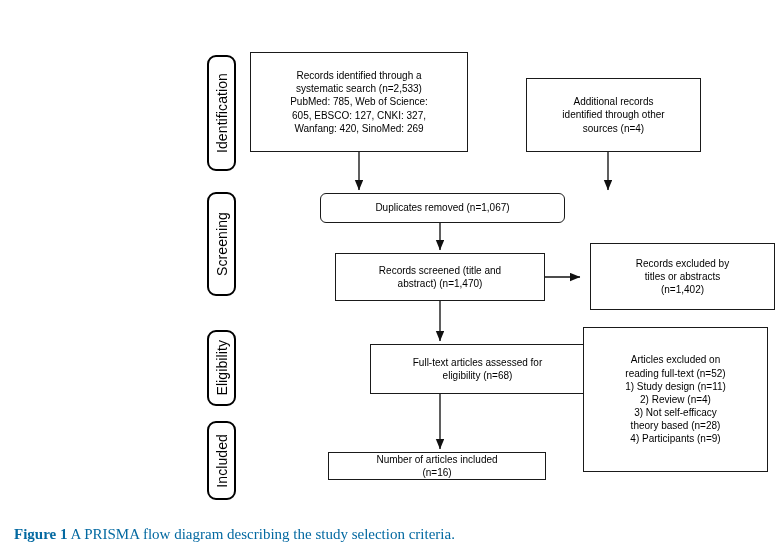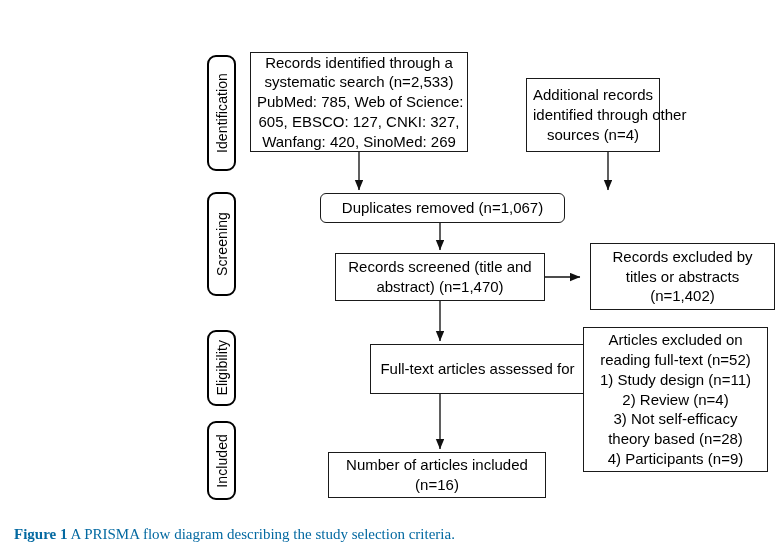"Records identified through a" .flow-box .line { font-size: 15px -> 10px }
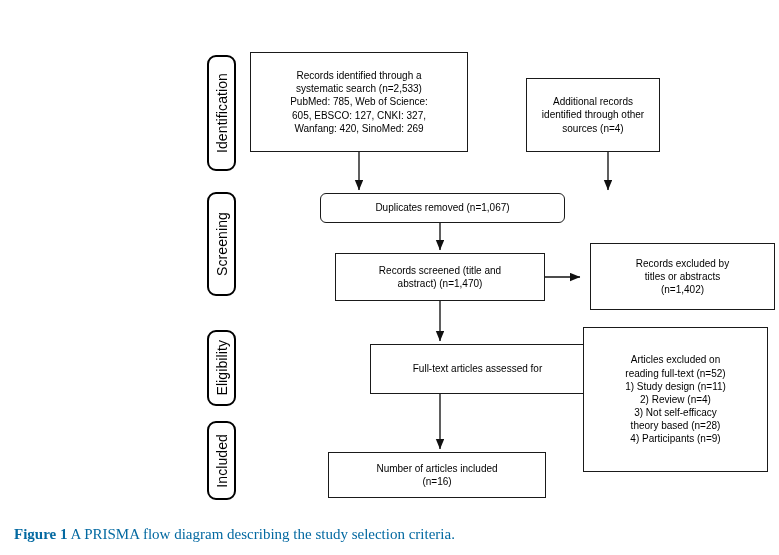"Additional records" #box-additional-records { width: 134px -> 175px }
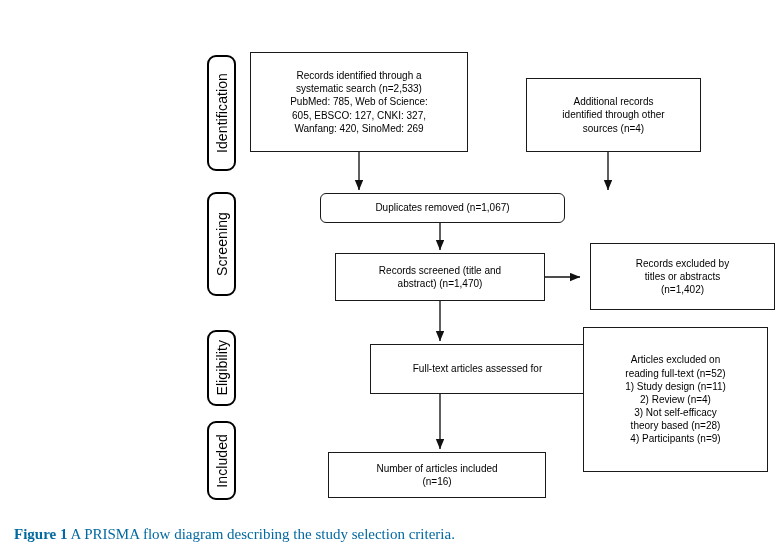"eligibility (n=68)" span.line { html: none -> <span>eligibility (n=68)</span> }
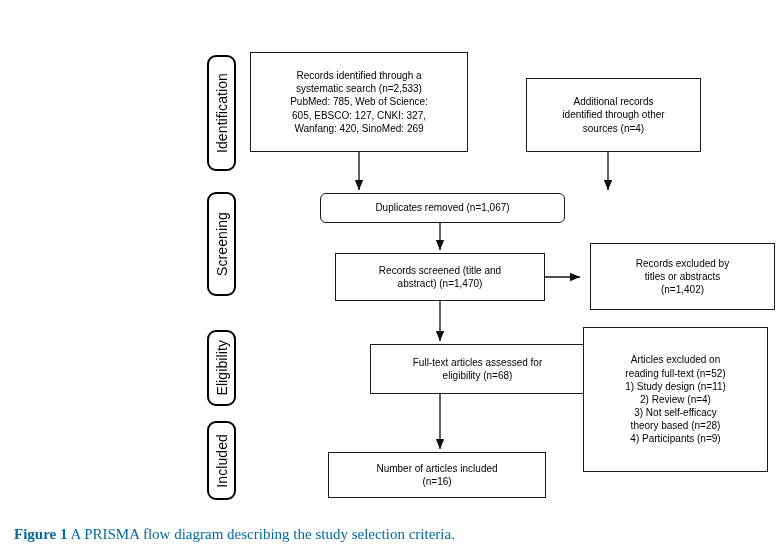"Number of articles included" #box-included { height: 46px -> 28px }
